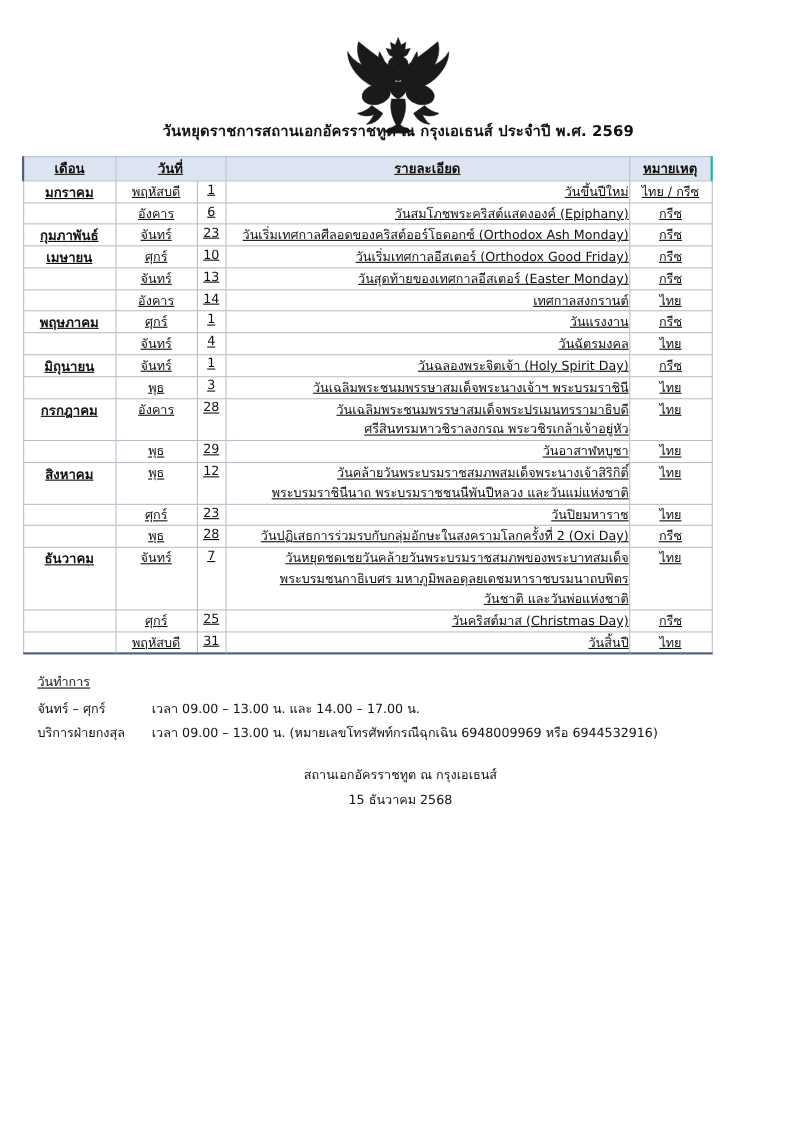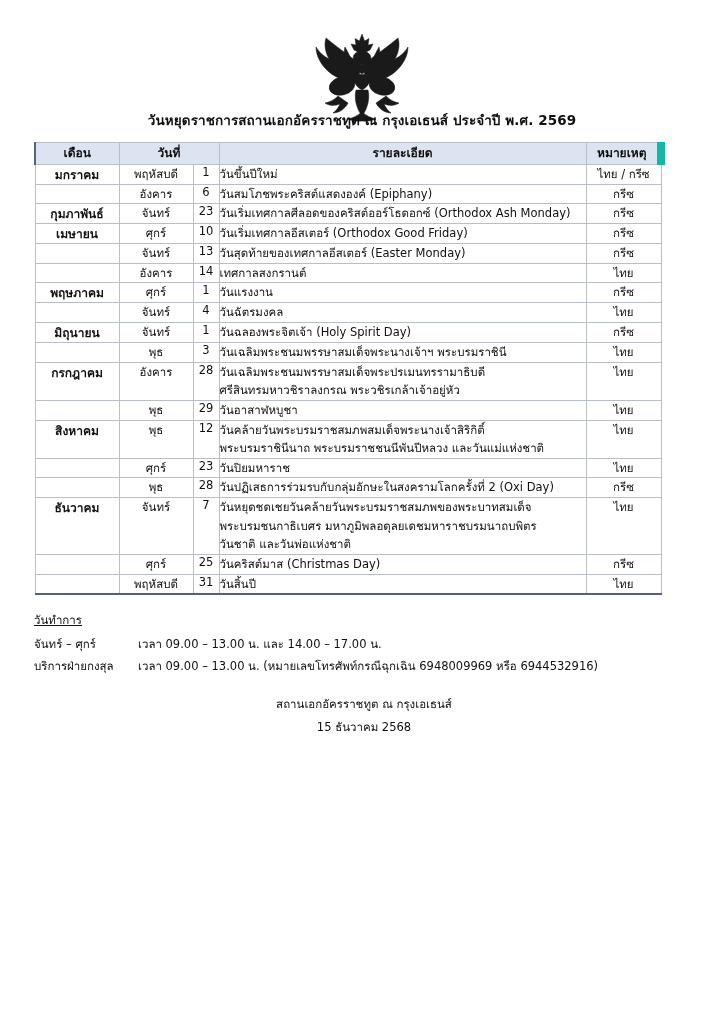"เดือน" .table-zone { padding: 0 34px -> 0 20px; text-decoration: none -> underline }
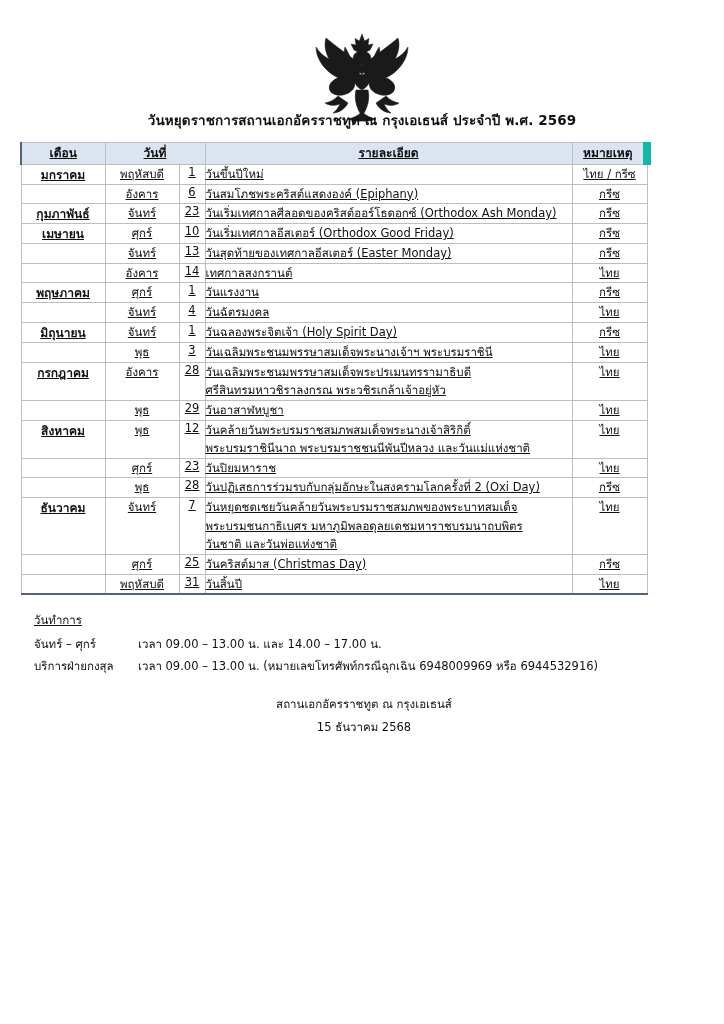"หมายเหตุ" thead th.th-note { border-right: 8px solid #14b8a6 -> 2px solid #14b8a6 }
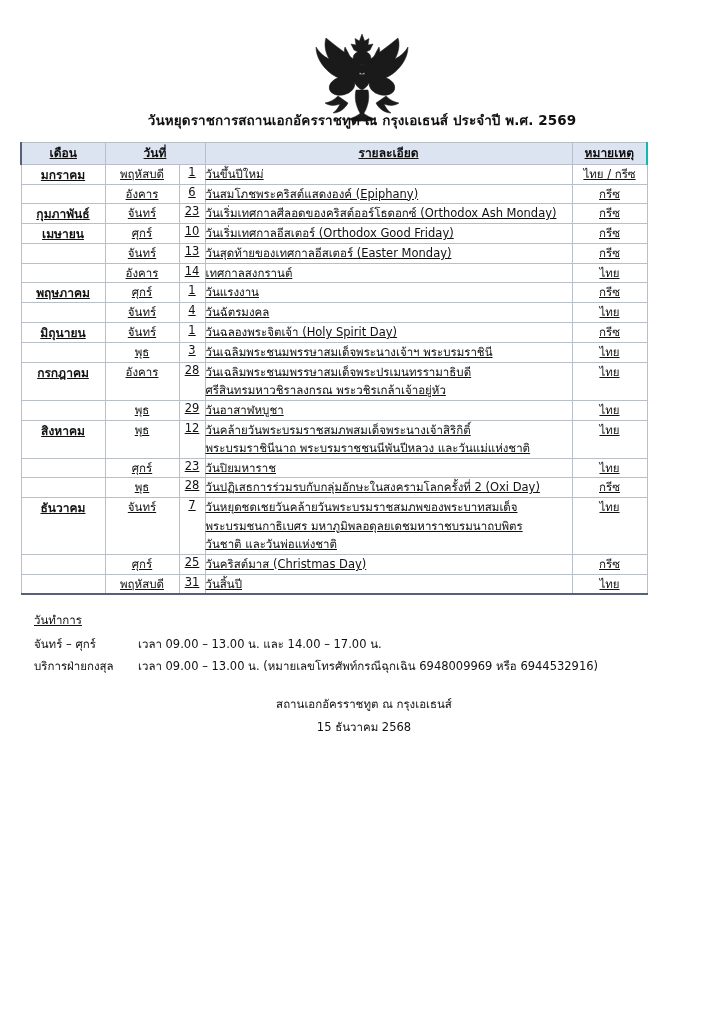"วันขึ้นปีใหม่" .cell-detail { text-align: left -> right }
